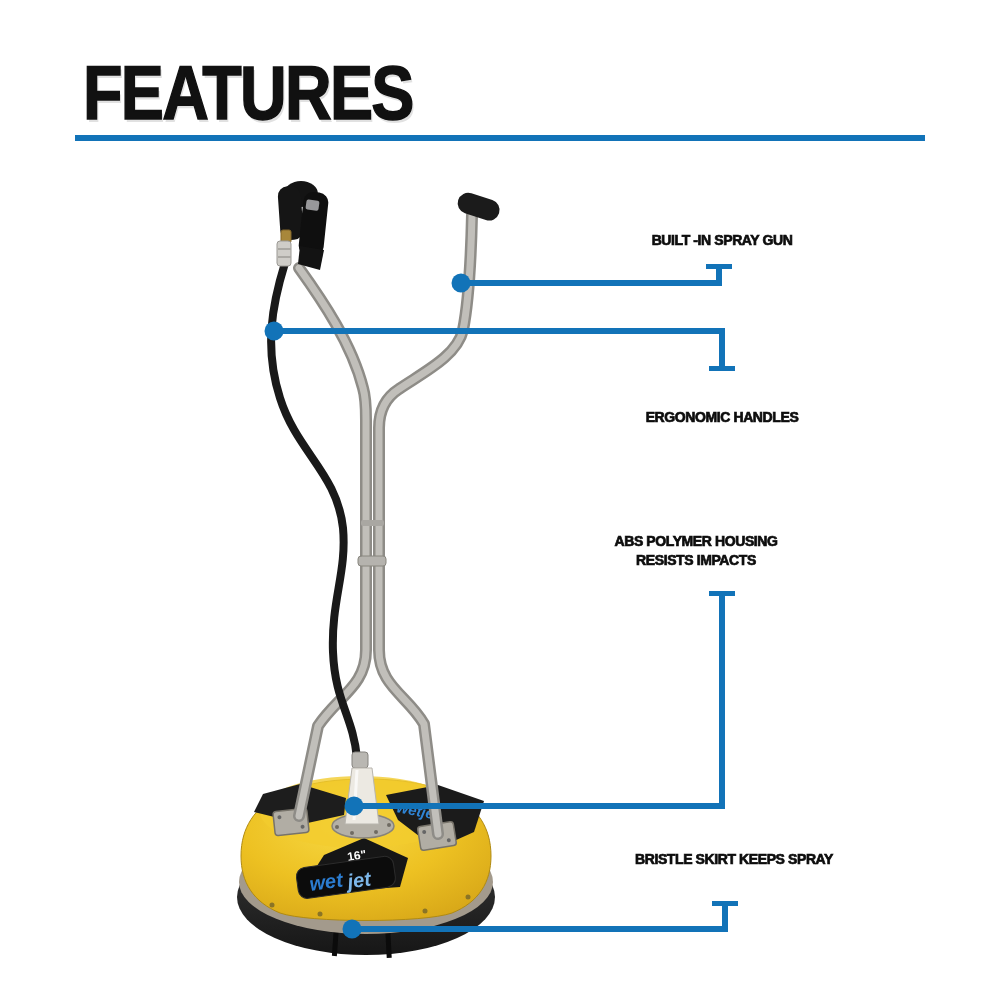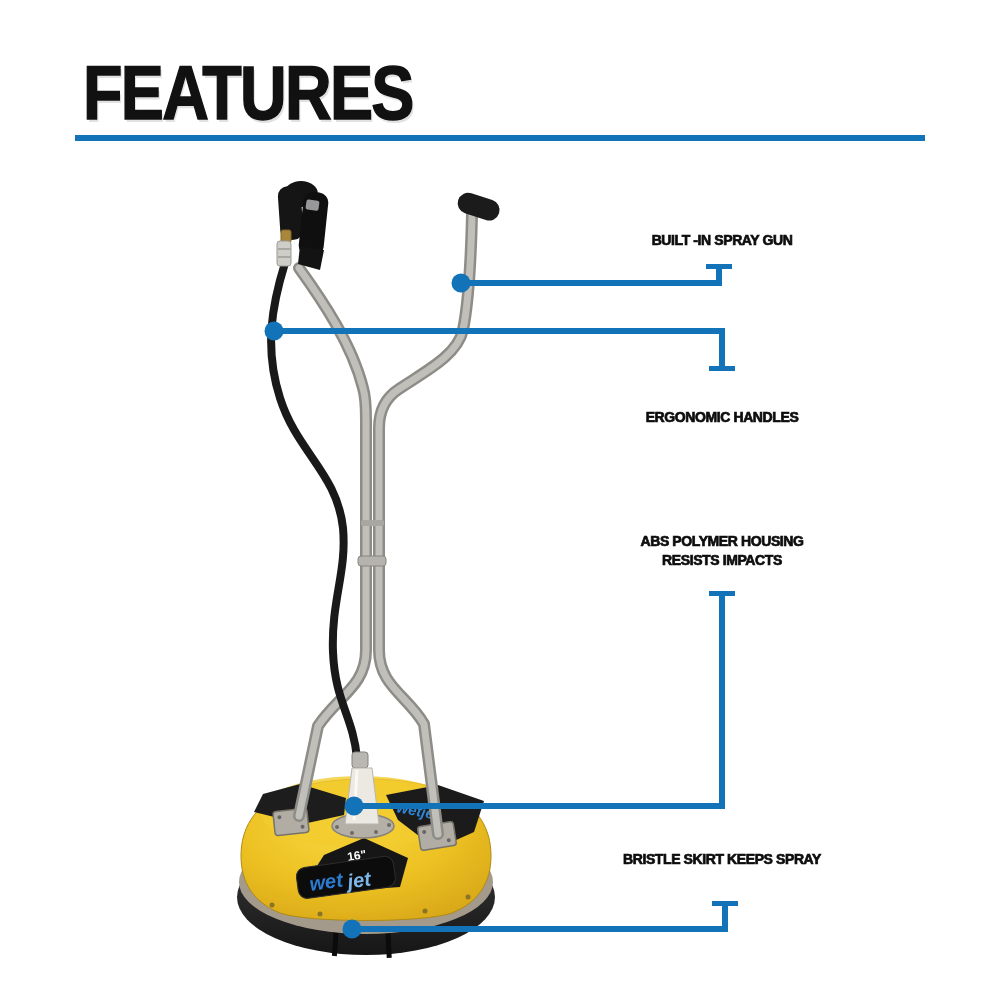"ABS POLYMER HOUSING" div.callout-label { left: 482px -> 456px }
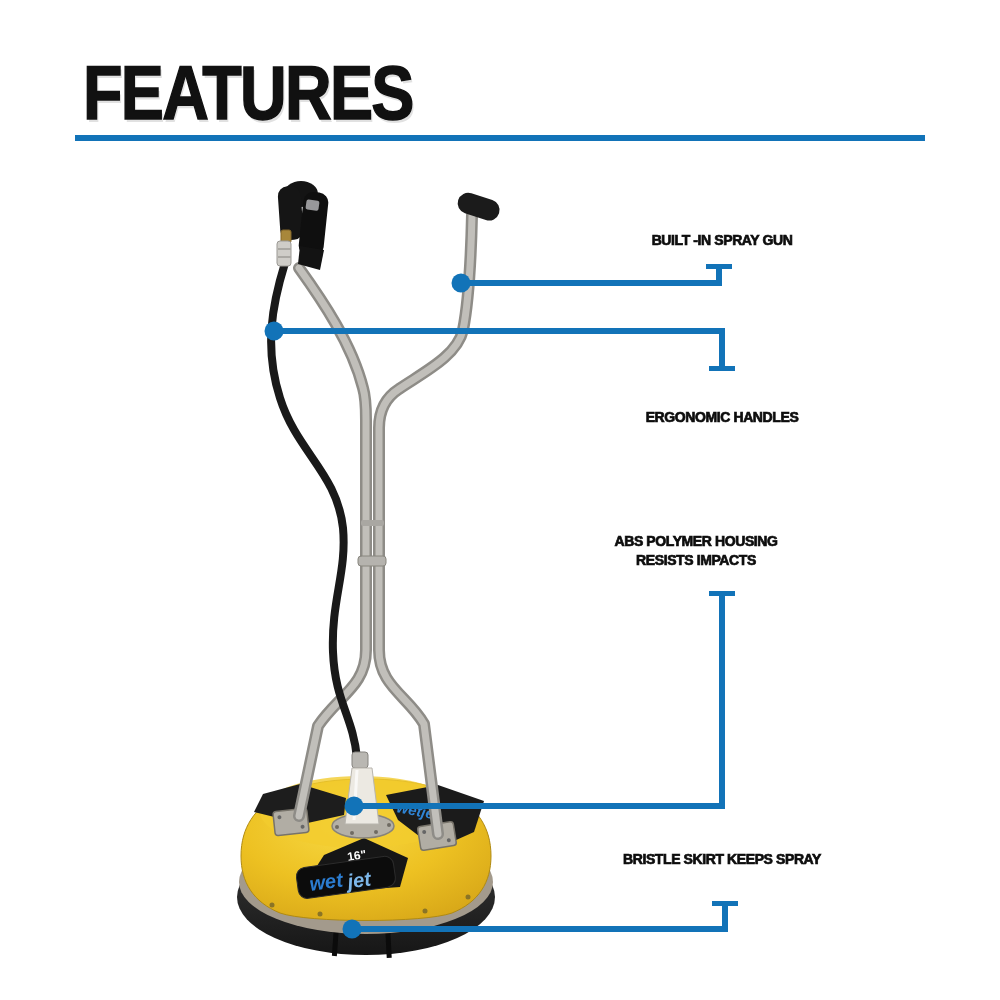"BRISTLE SKIRT KEEPS SPRAY" div.callout-label { left: 482px -> 494px }
